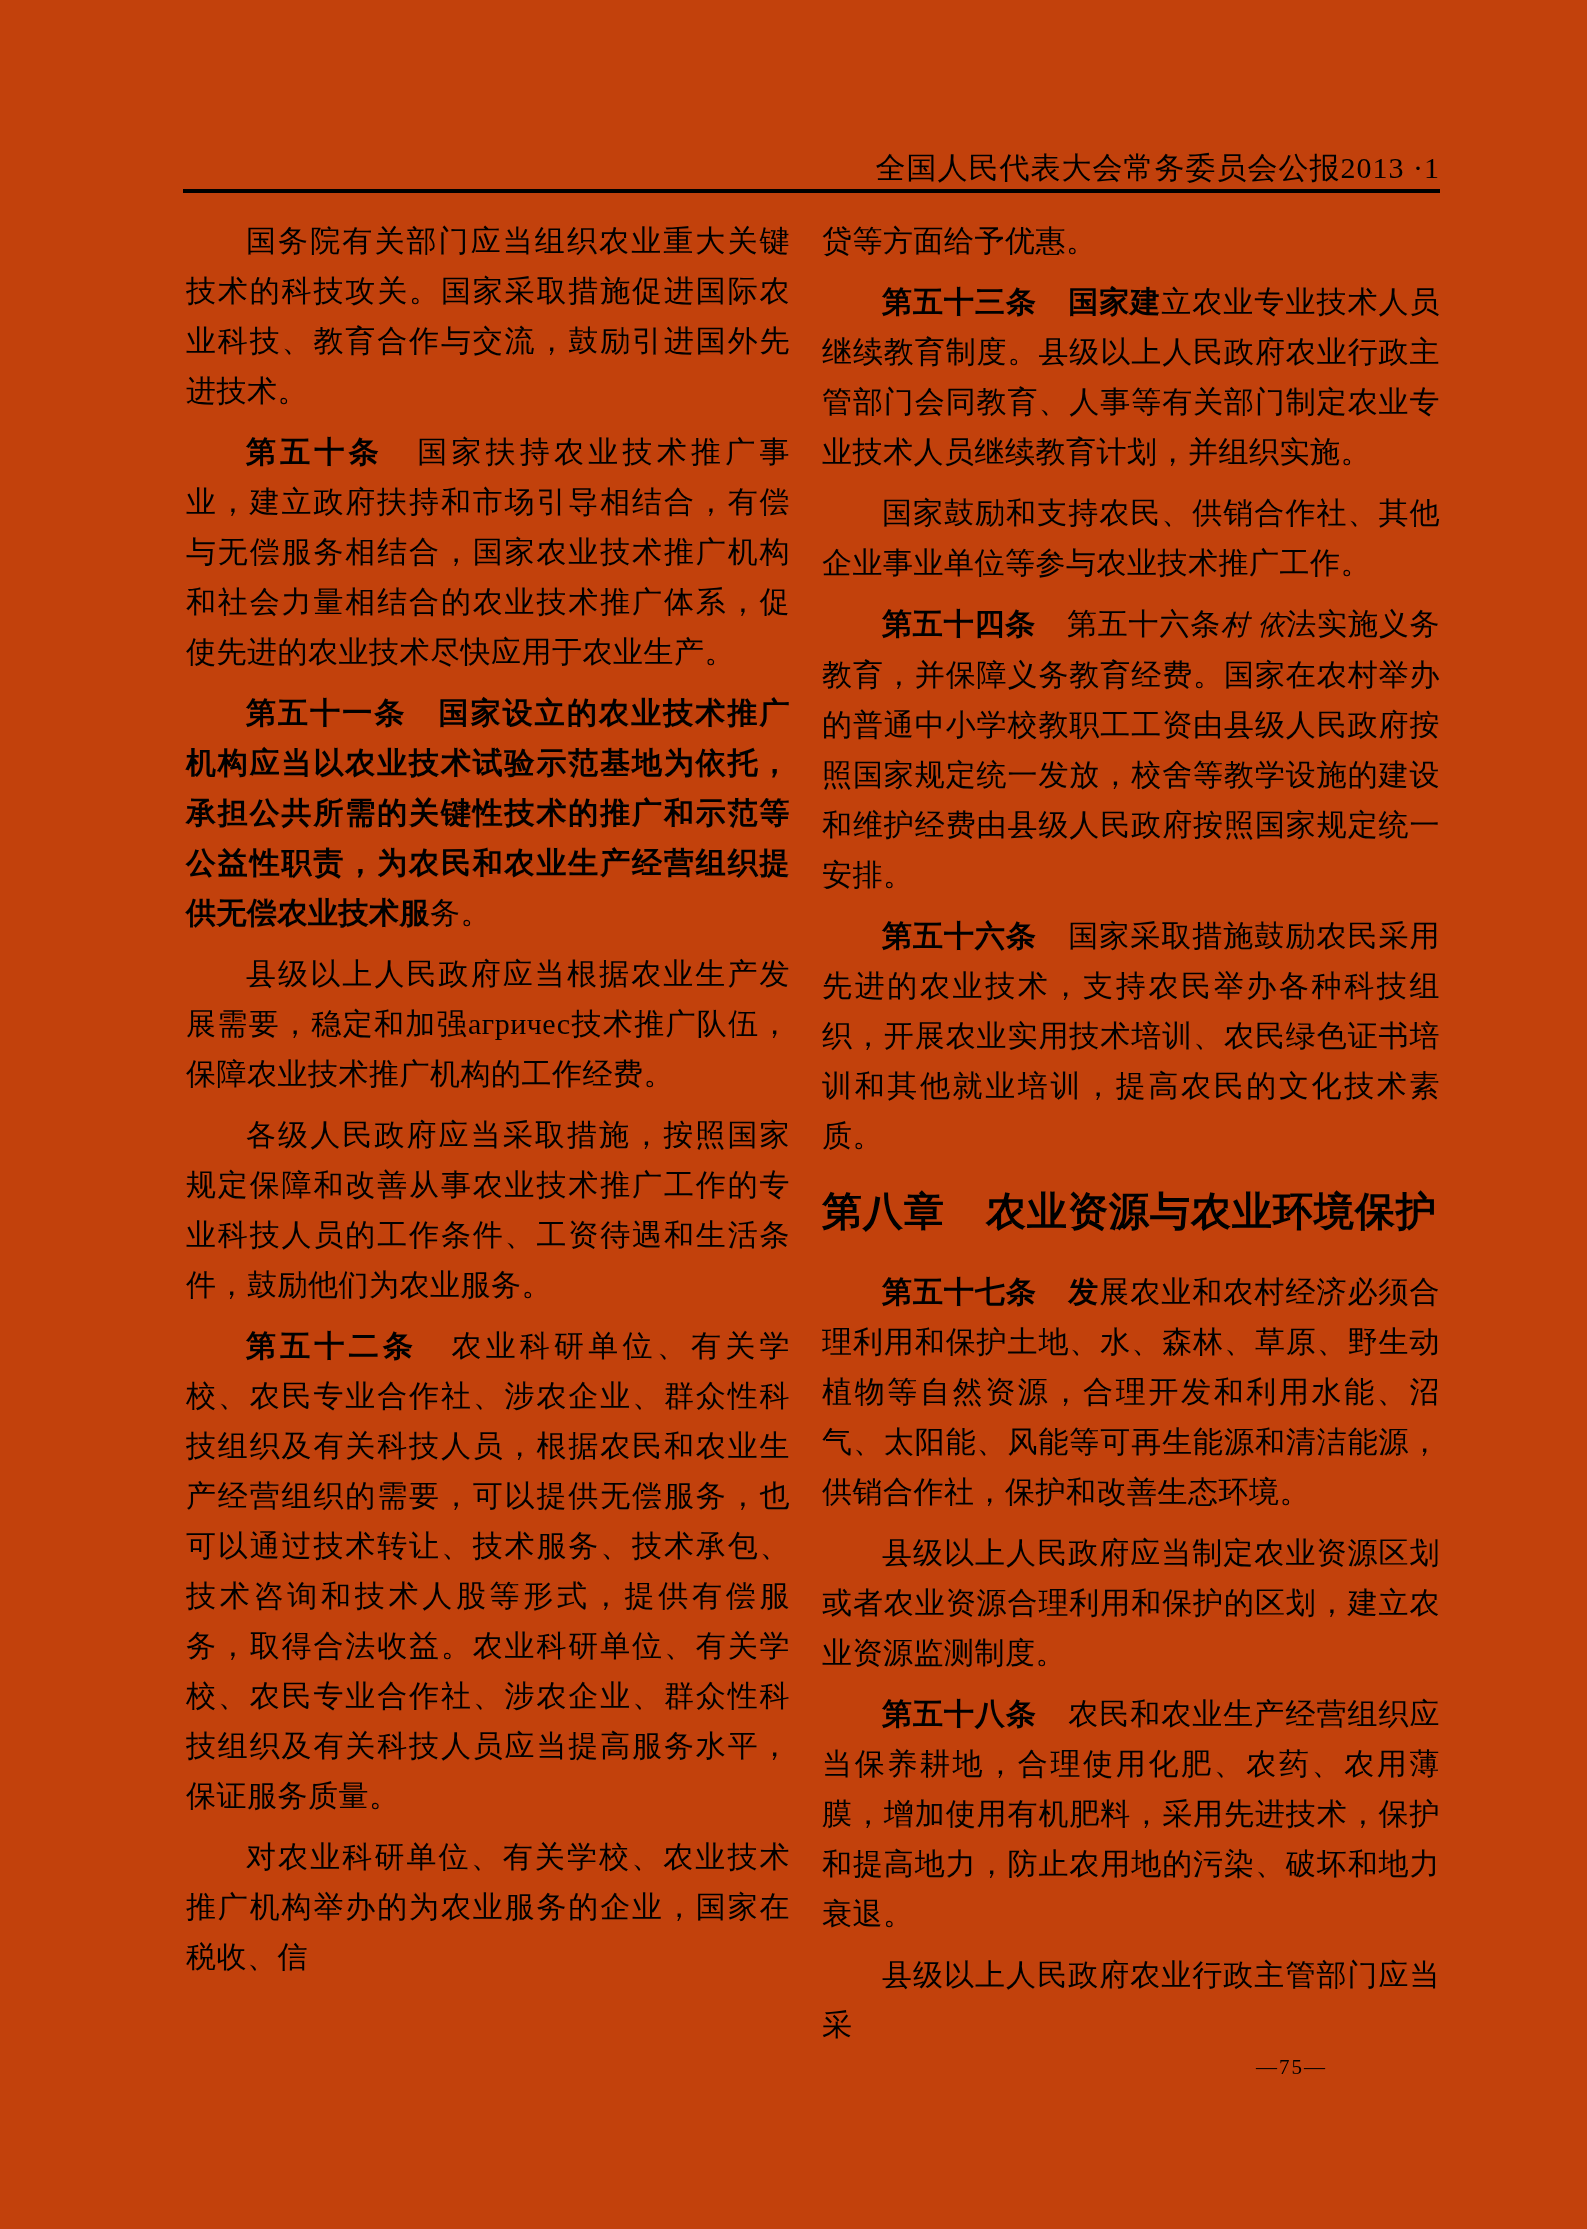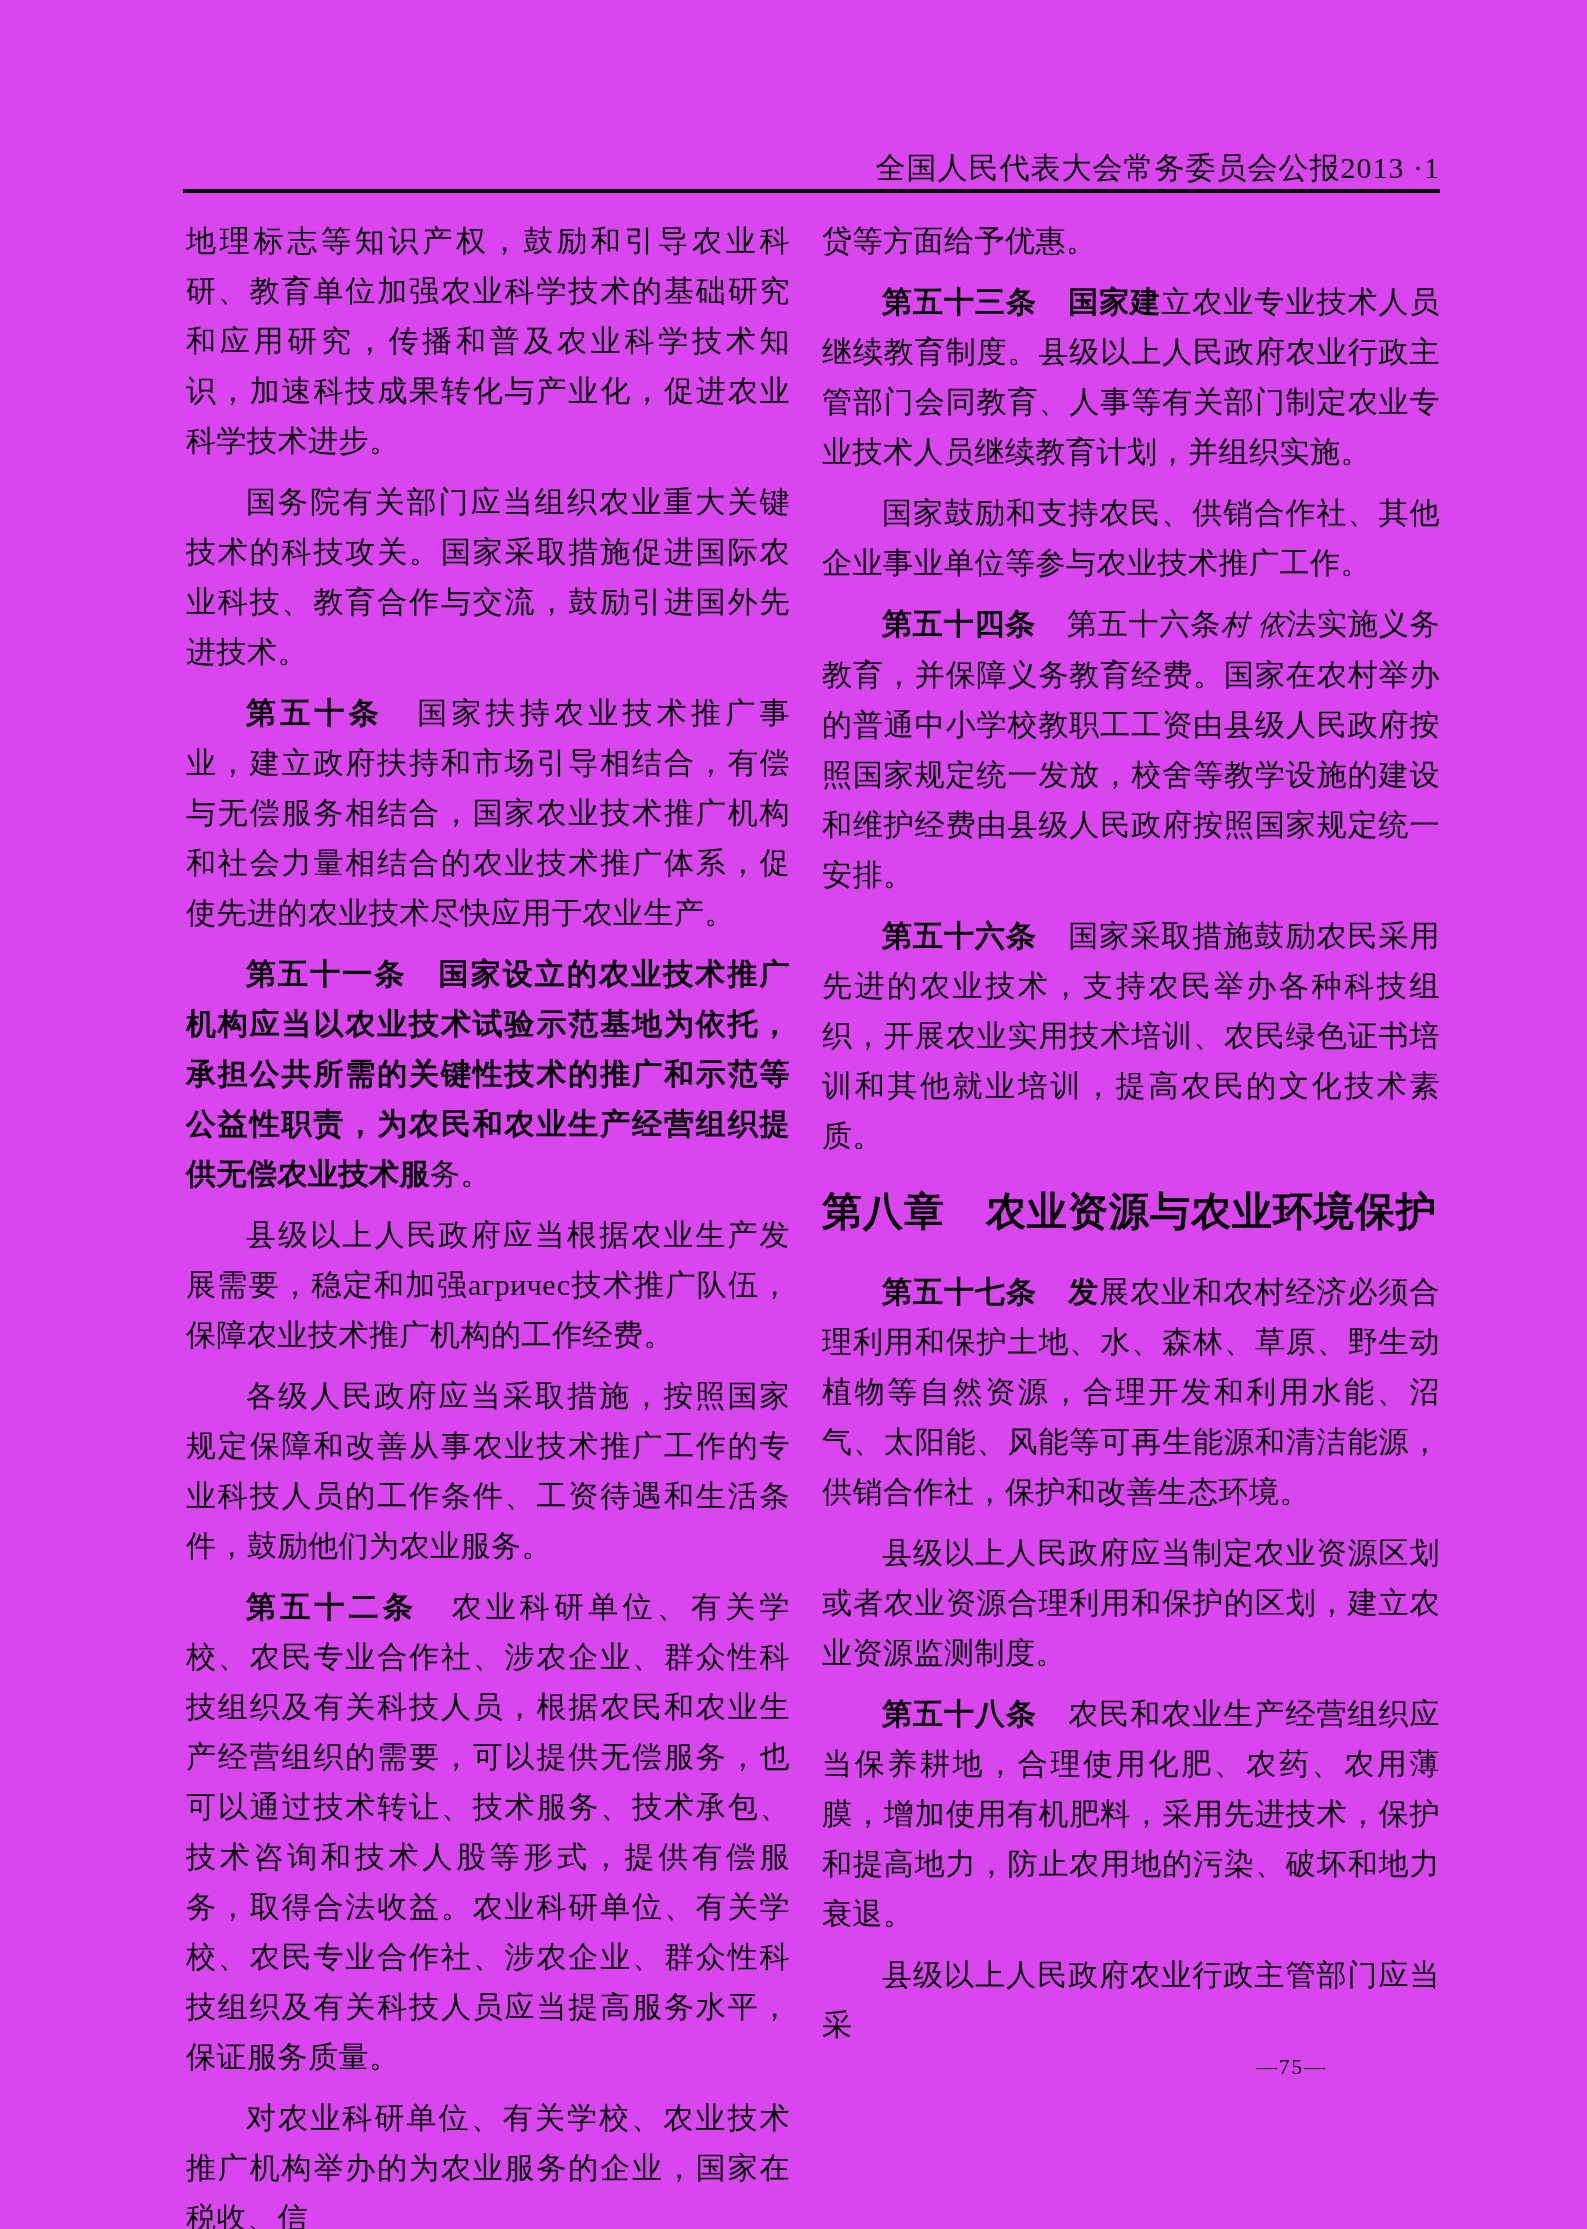"全国人民代表大会常务委员会公报2013 ·1" .page { background: #d946ef -> #c2410c }
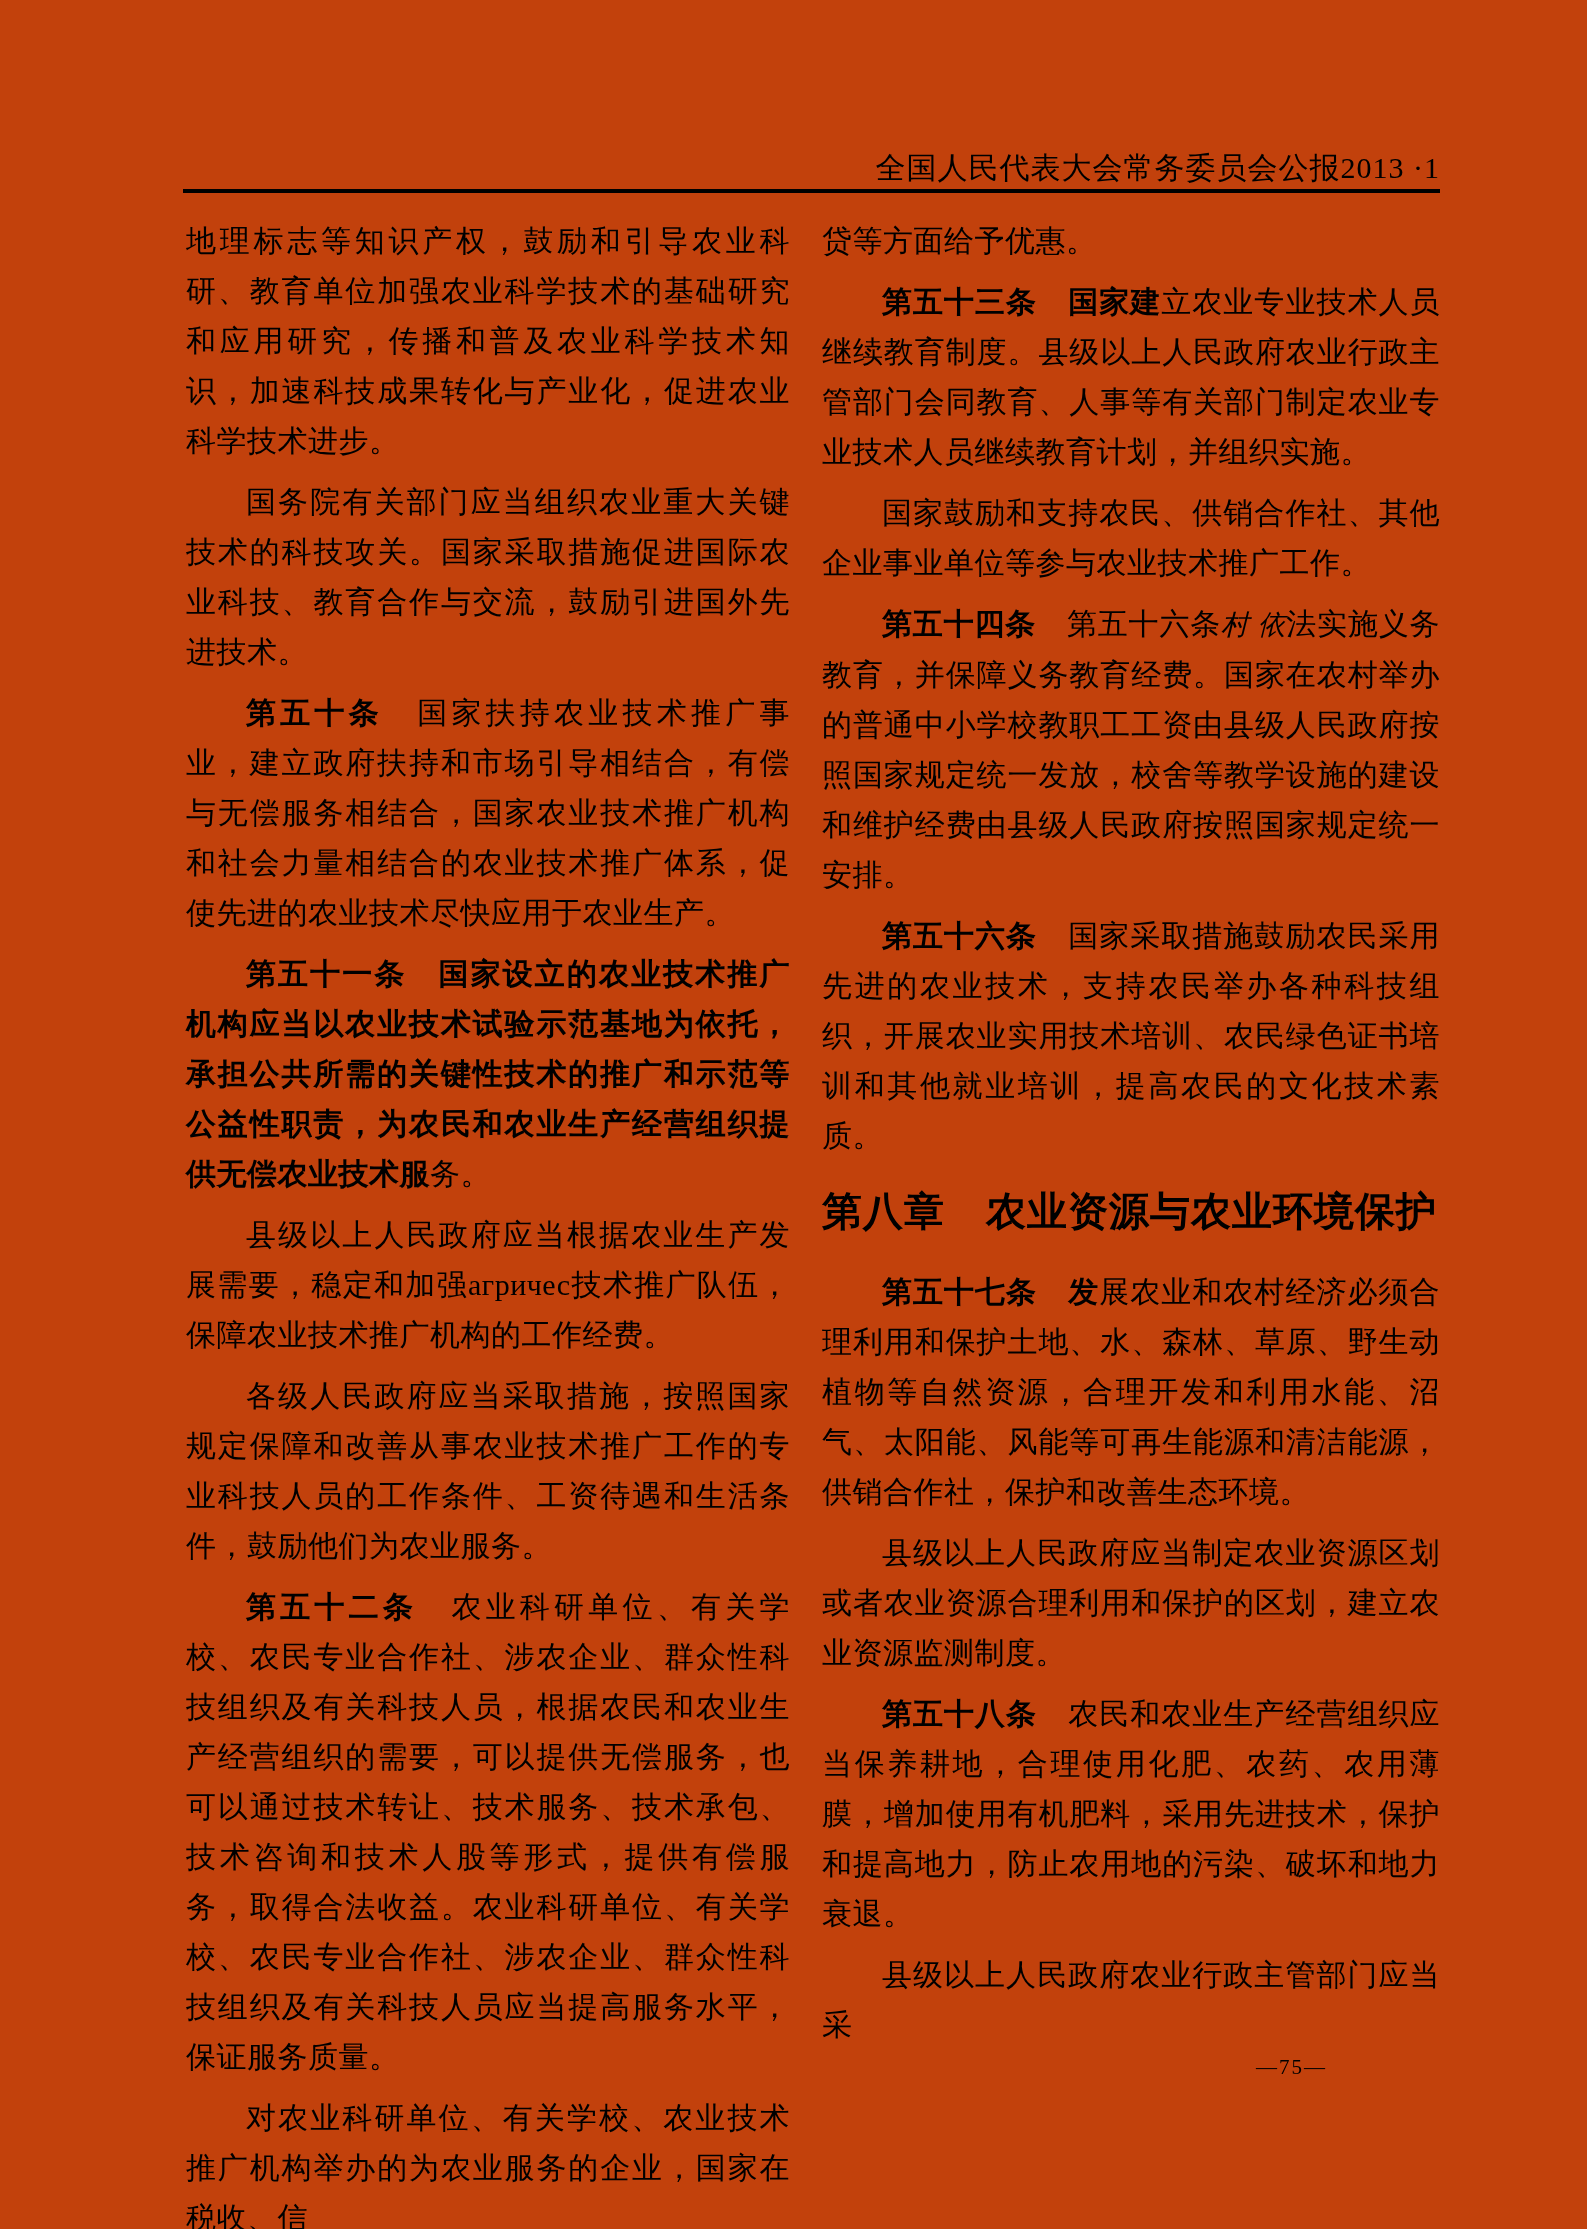"地理标志等知识产权，鼓励和引导农业科研、教育单位加强农业科学技术的基础研究和应用" p.para { html: <p><span>地理标志等知识产权，鼓励和引导农业科研、教育单位加强农业科学技术的基础研究和应用研究，传播和普及农业科学技术知识，加速科技成果转化与产业化，促进农业科学技术进步。</span></p> -> none }
